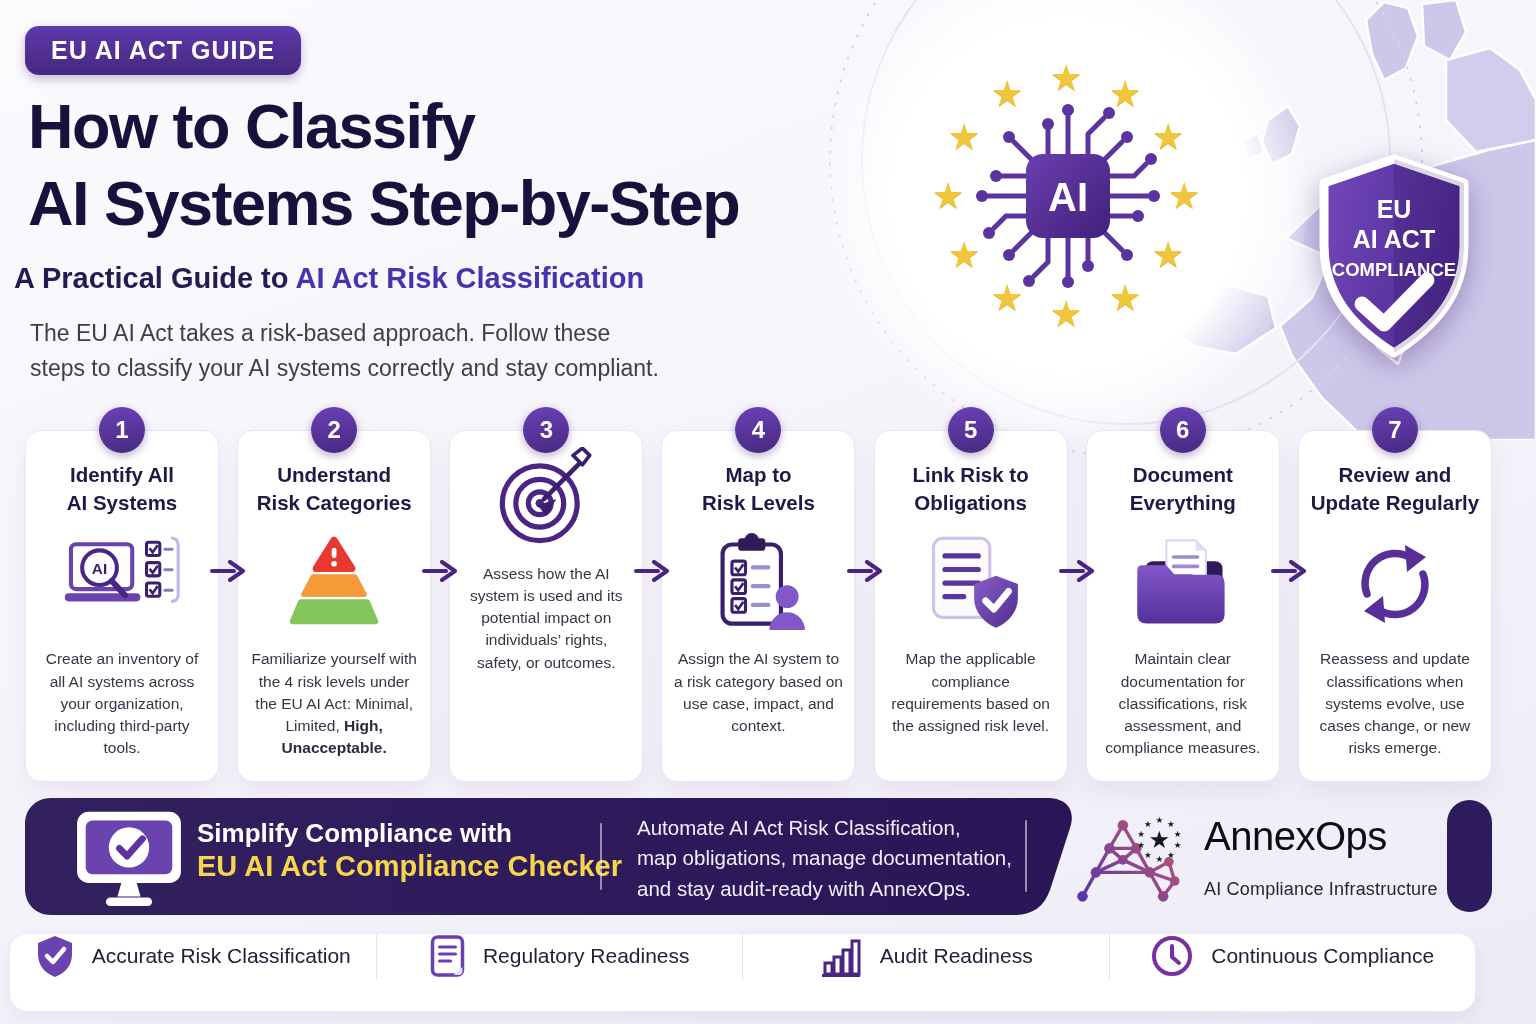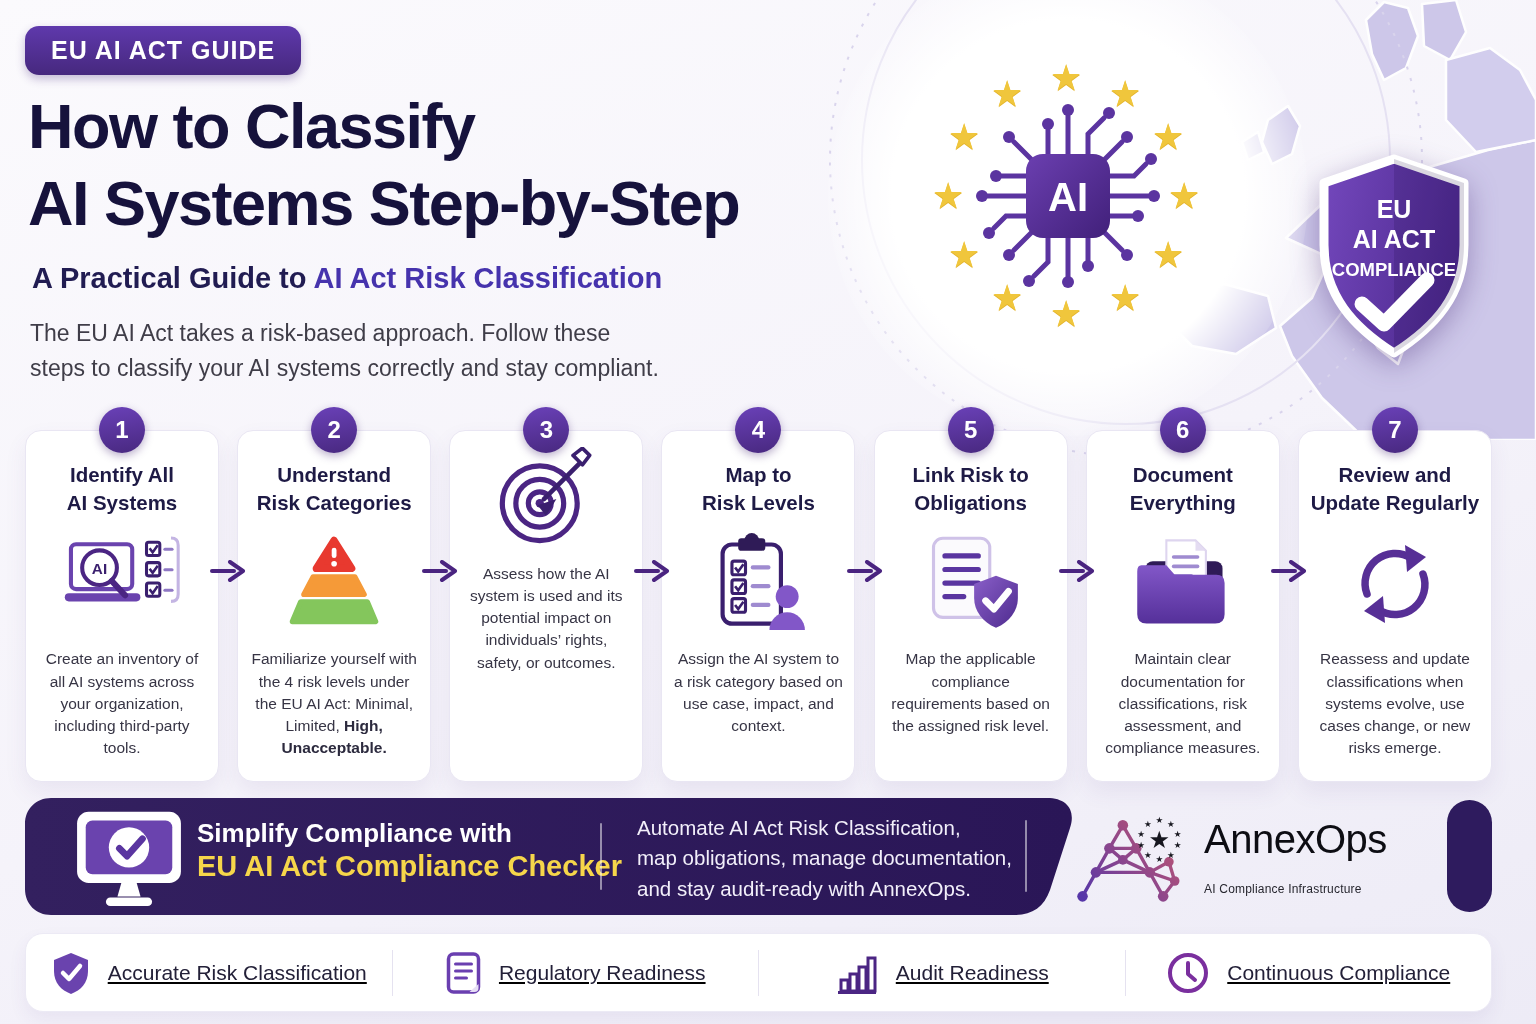"A Practical Guide to AI" .subtitle { left: 32px -> 14px }
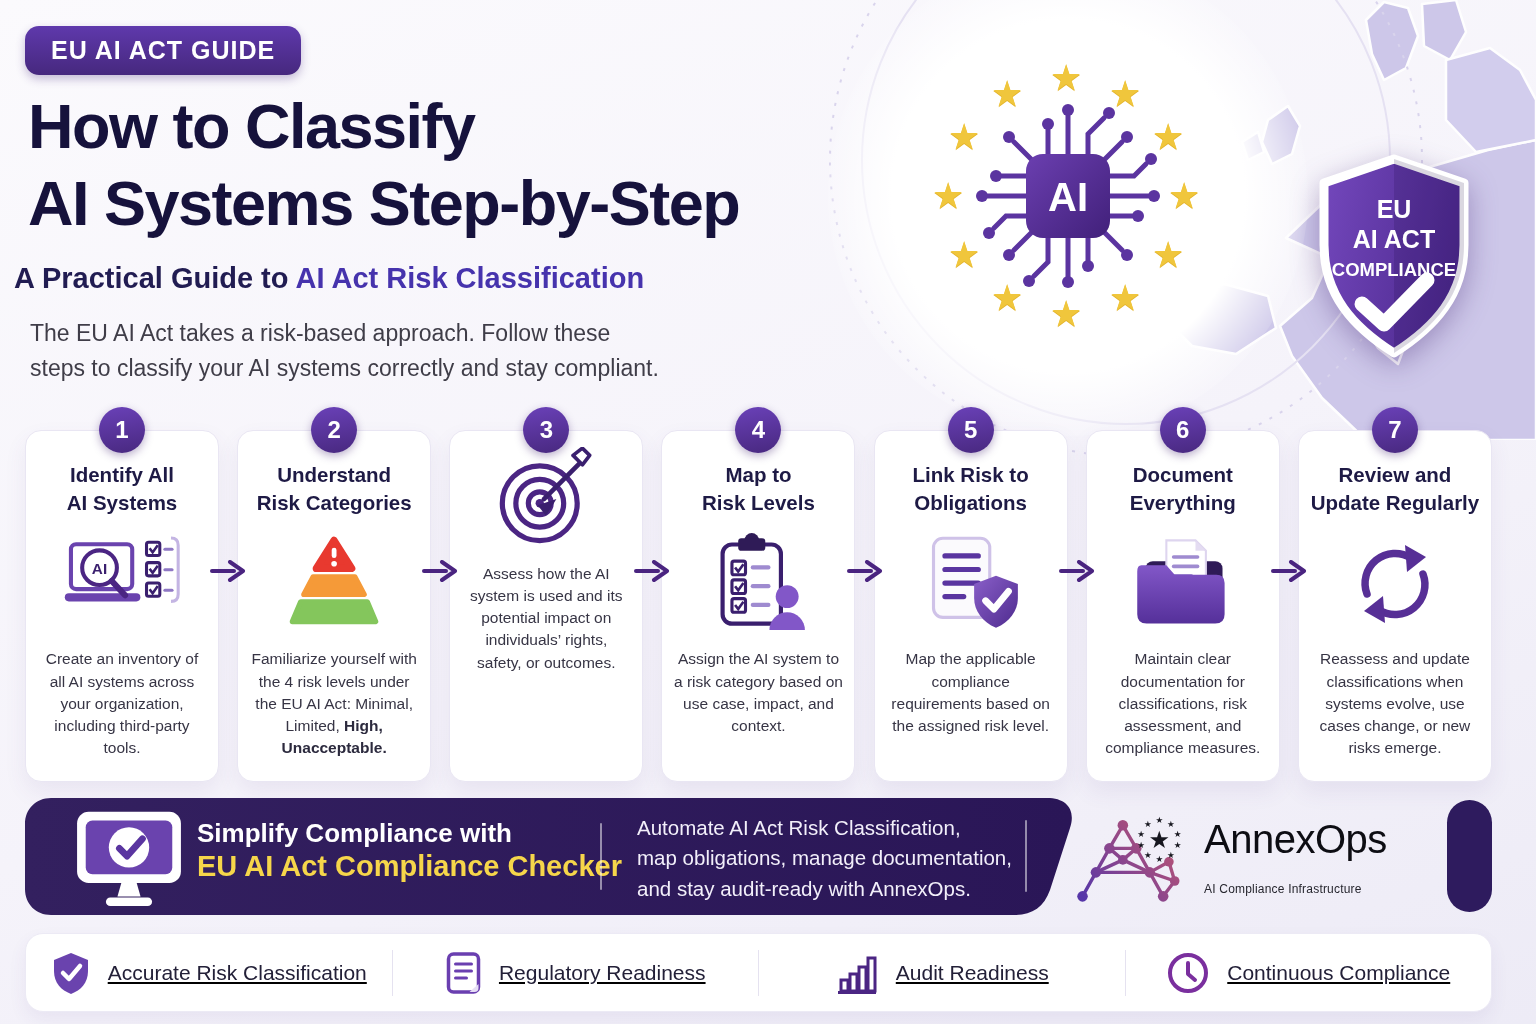"AI Compliance Infrastructure" .brand-text .tag { font-size: 12px -> 18px }
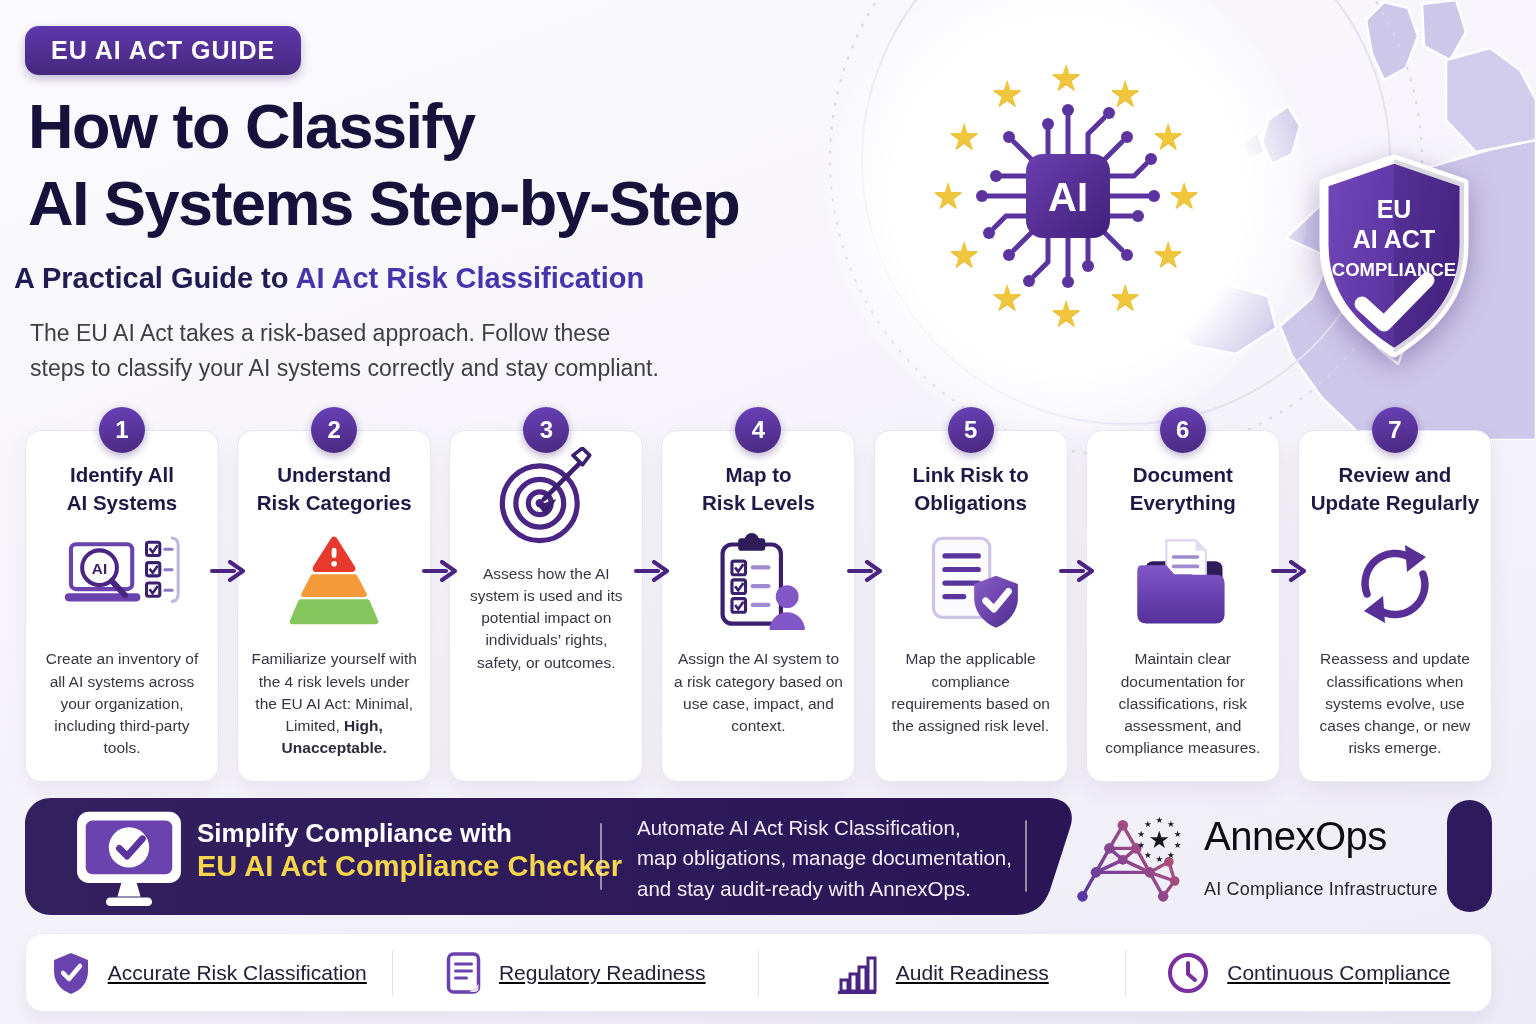"Accurate Risk Classification" .features { align-items: center -> flex-start; left: 25px -> 9px; text-decoration: underline -> none }
